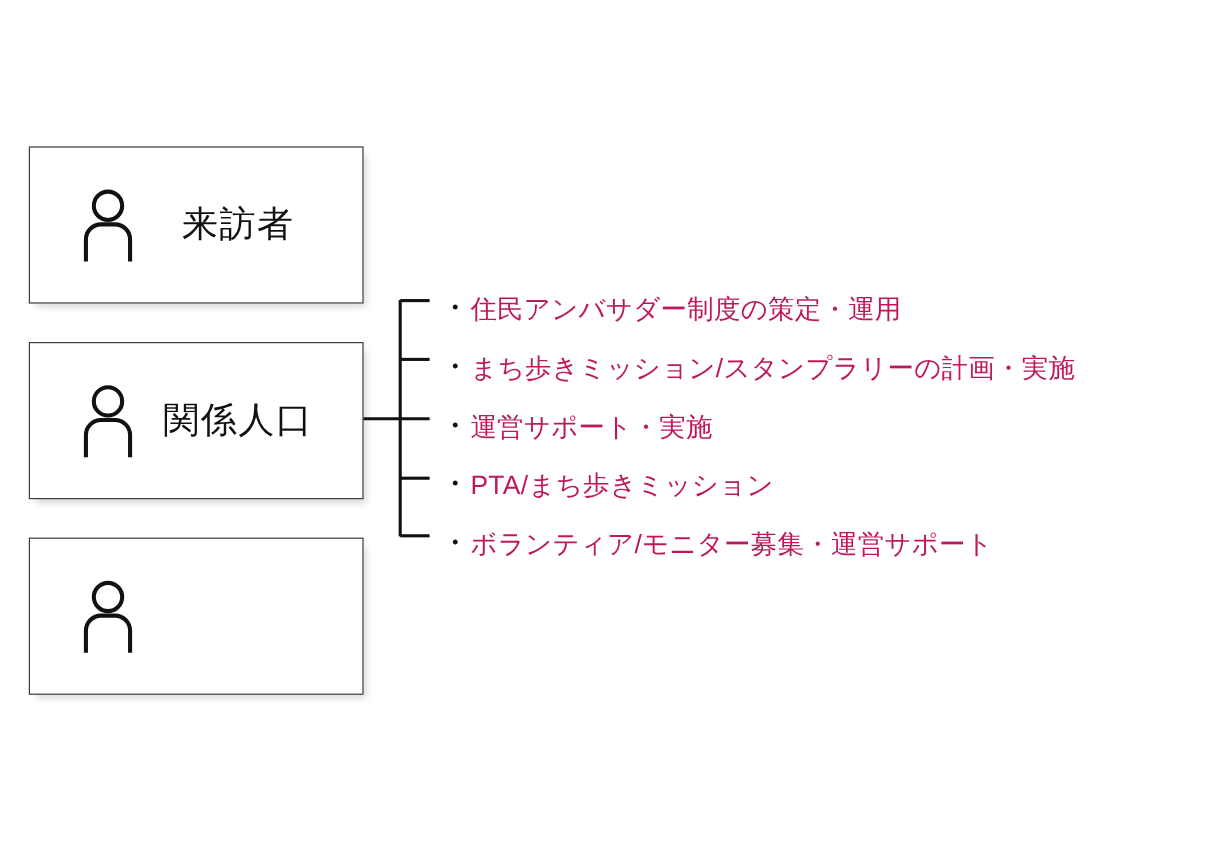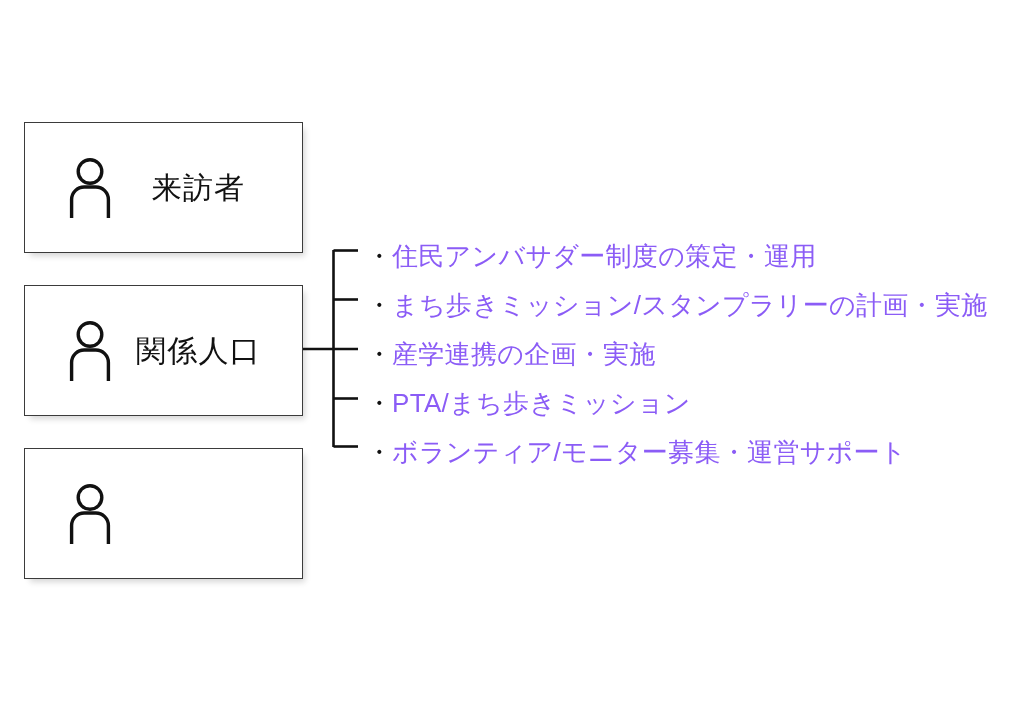"住民アンバサダー制度の策定・運用" .task-text { color: #8b5cf6 -> #be185d; font-size: 26px -> 22px }
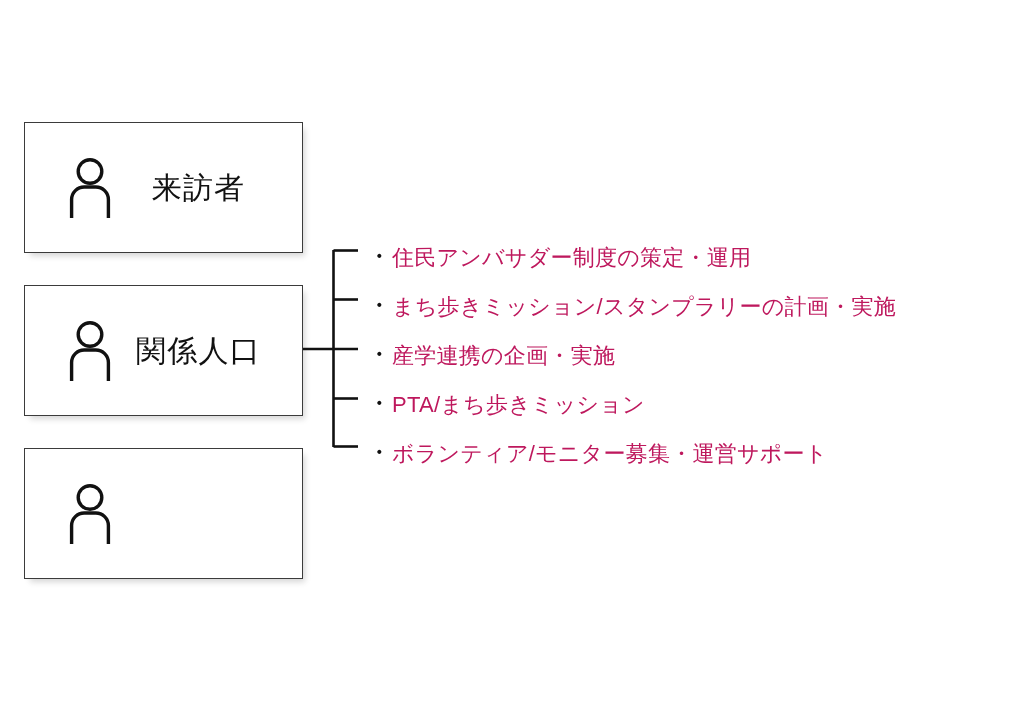"産学連携の企画・実施" span.task-text { text: 産学連携の企画 -> 運営サポート }
